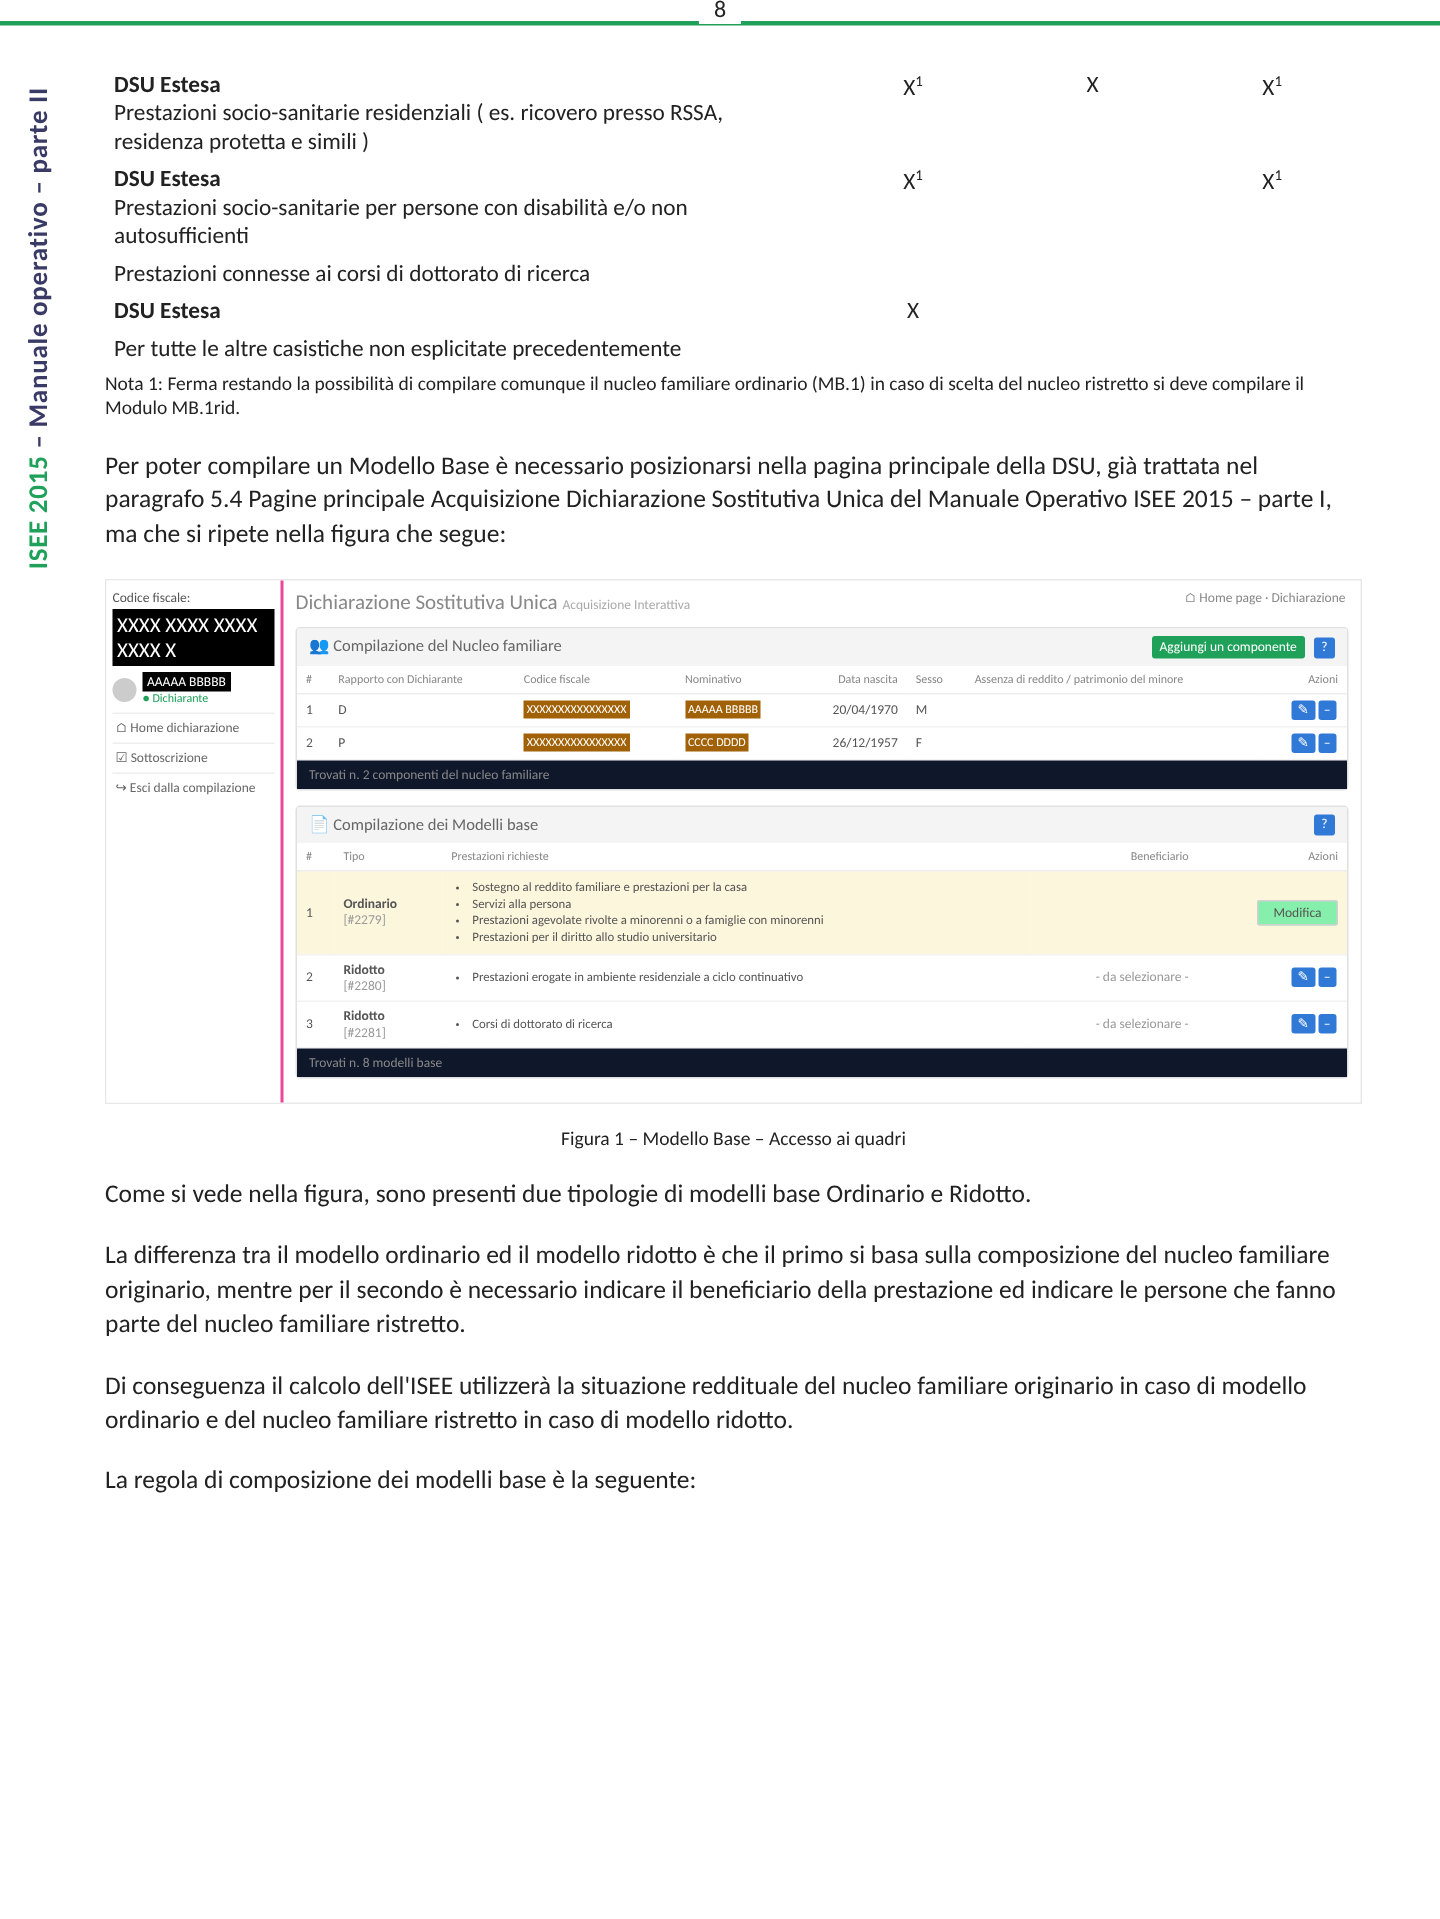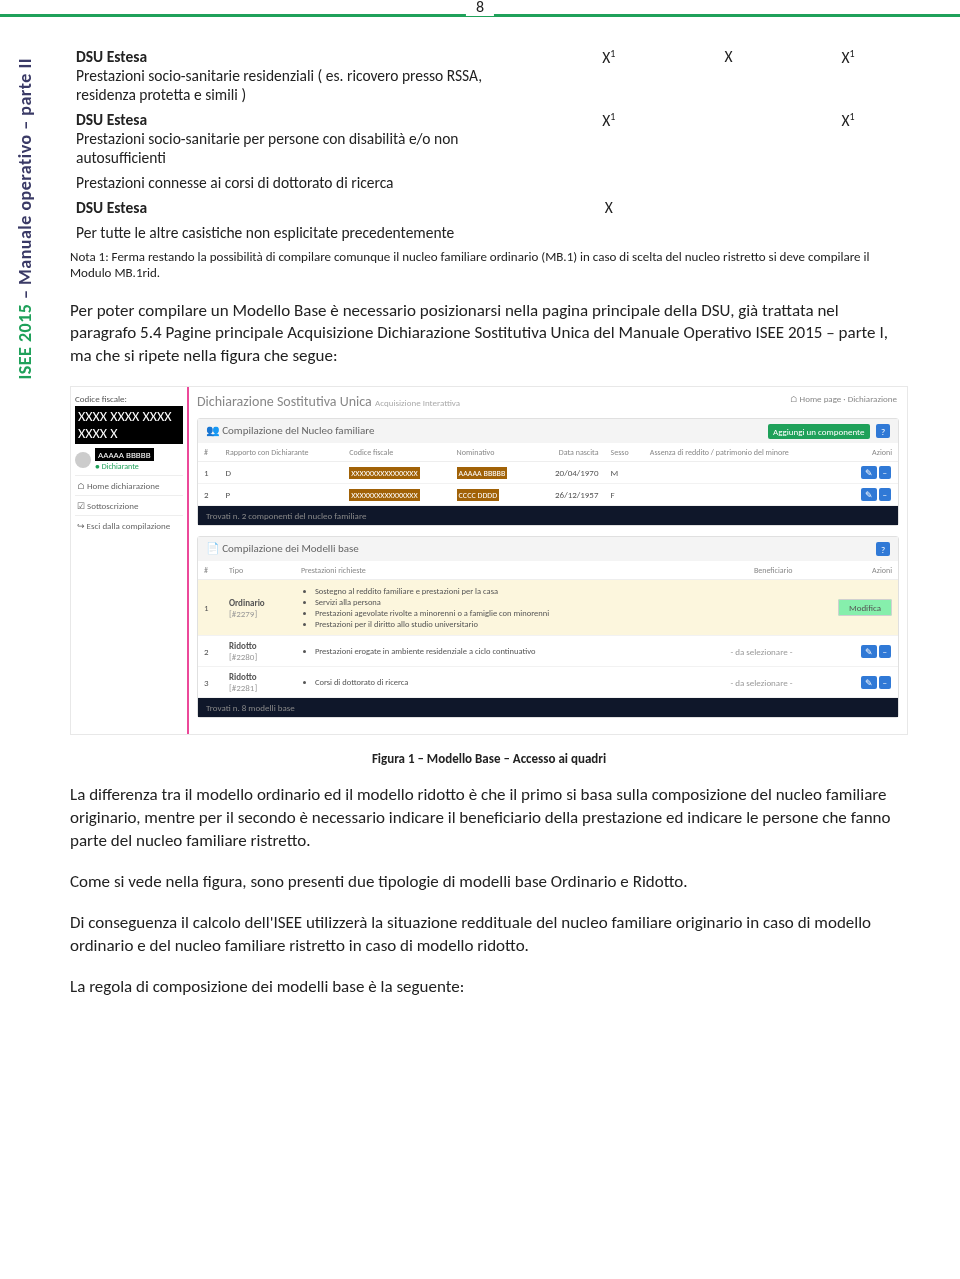"Figura 1 – Modello Base" .figcap { font-weight: bold -> normal }
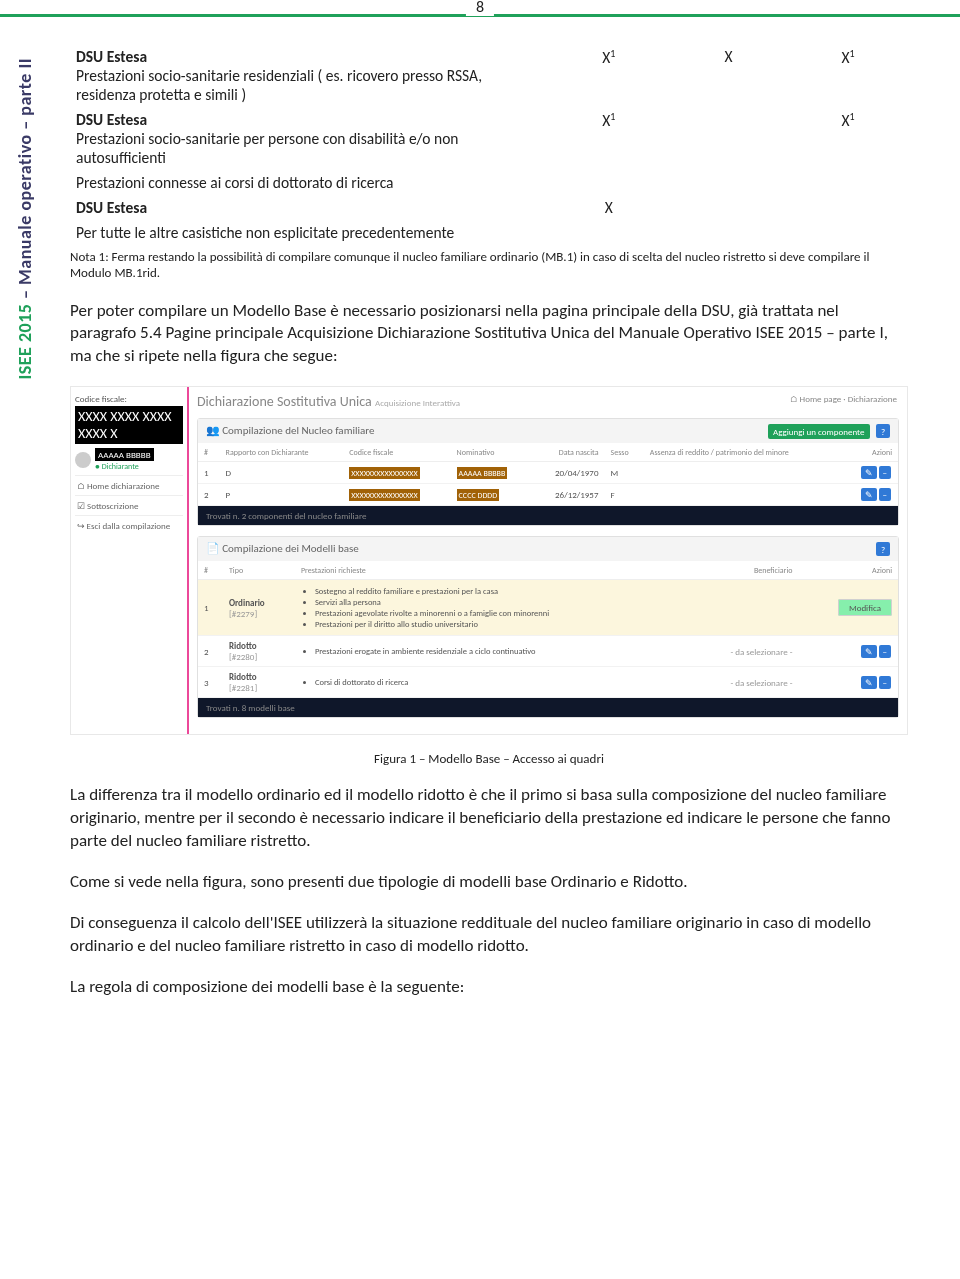"La differenza tra il modello" p.para { order: before "Come si vede nella figura," -> after "Come si vede nella figura," }
